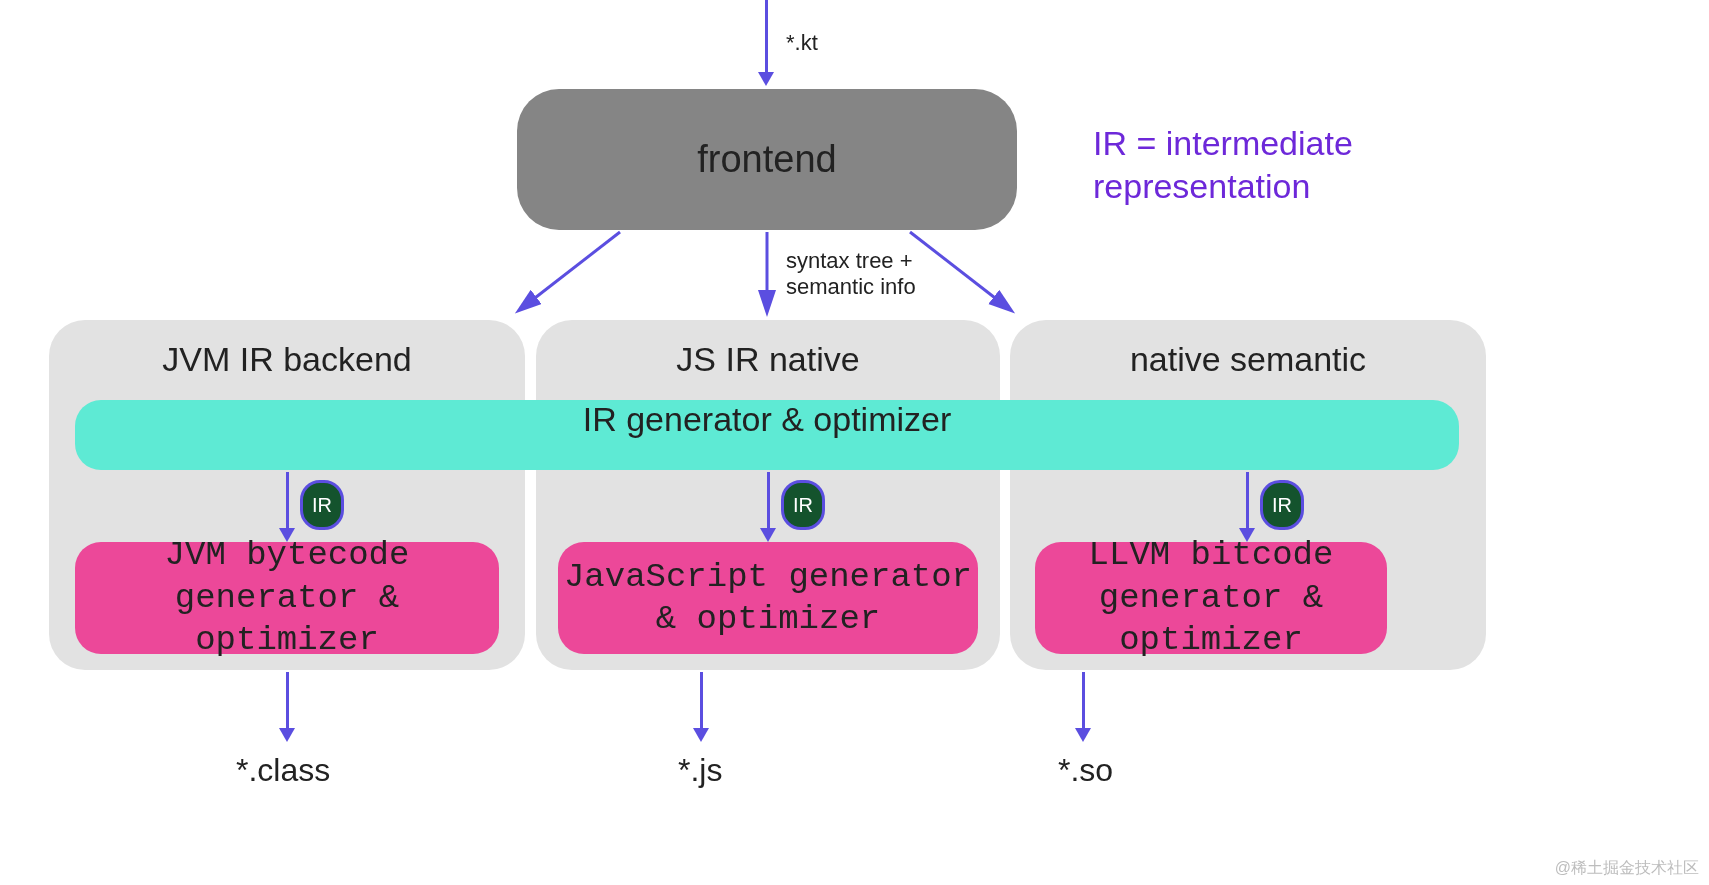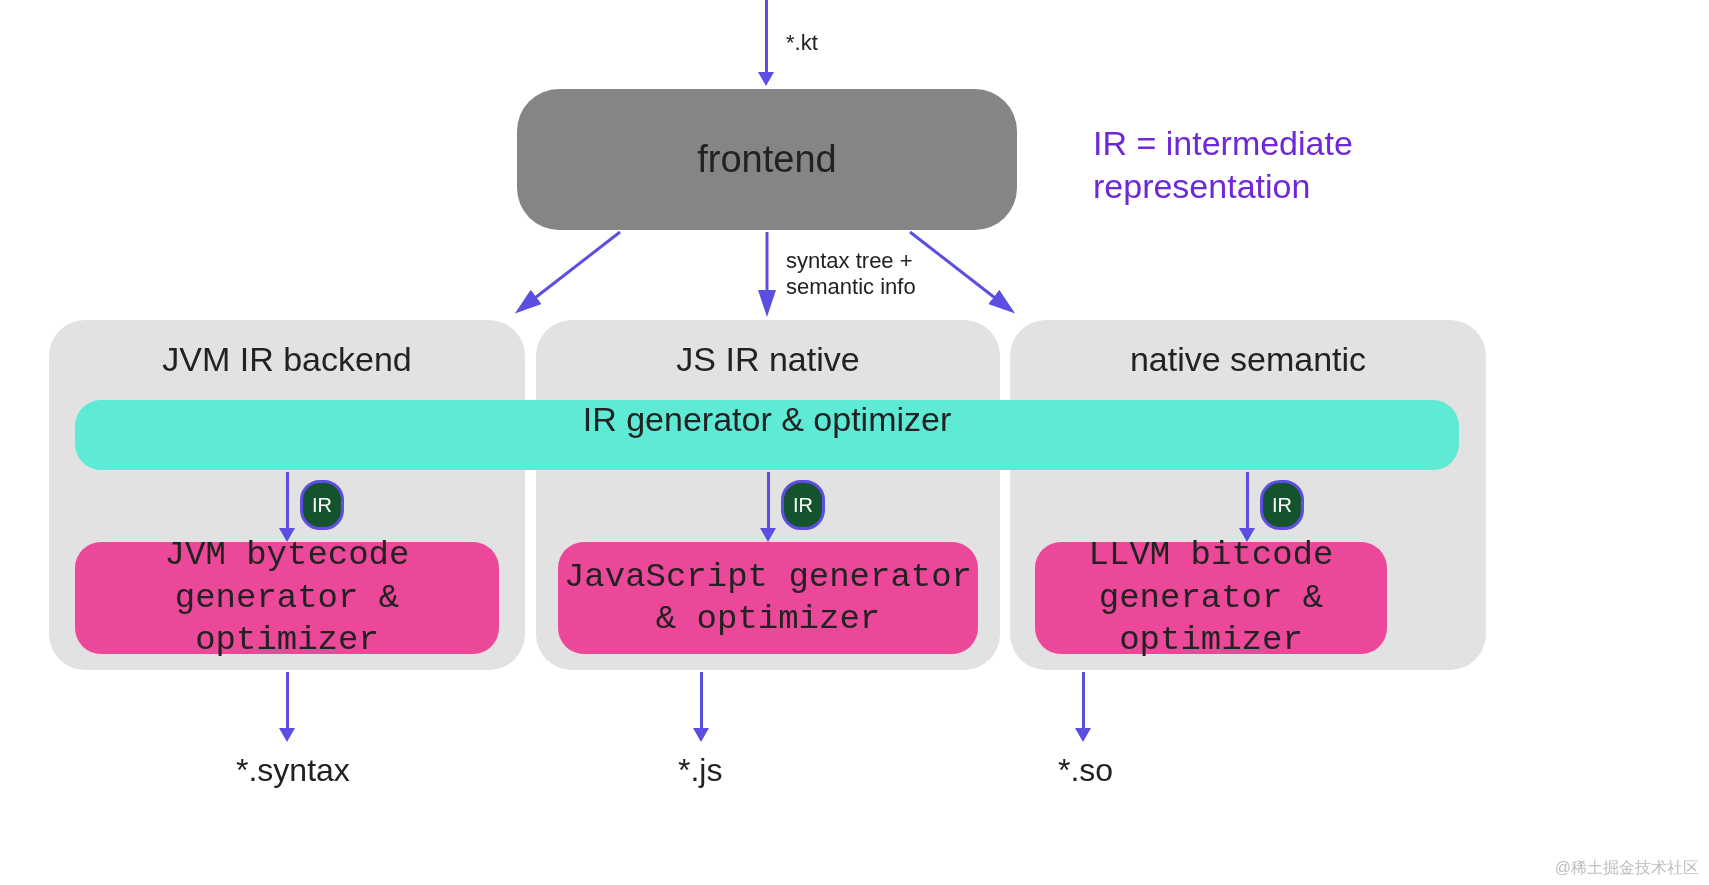"*.syntax" div.label-output { text: .syntax -> .class }
